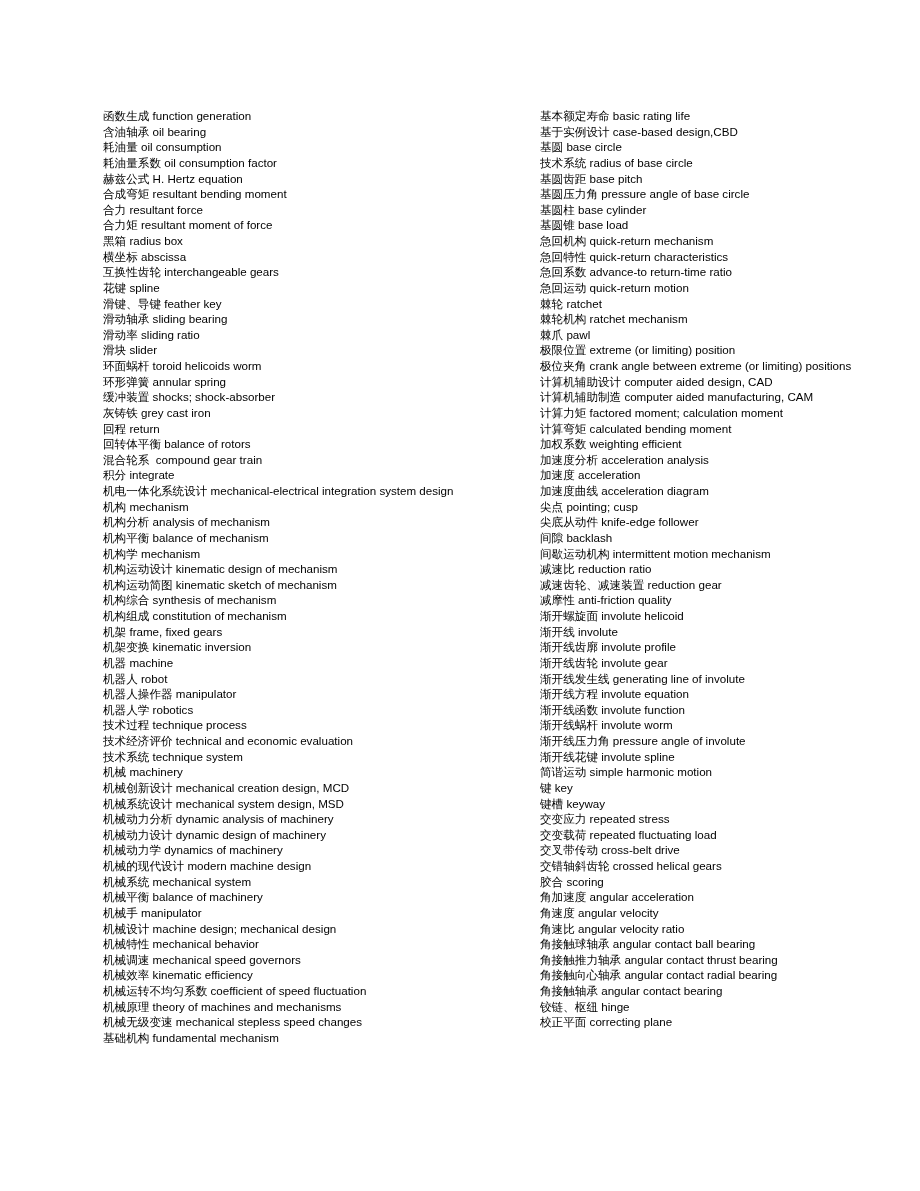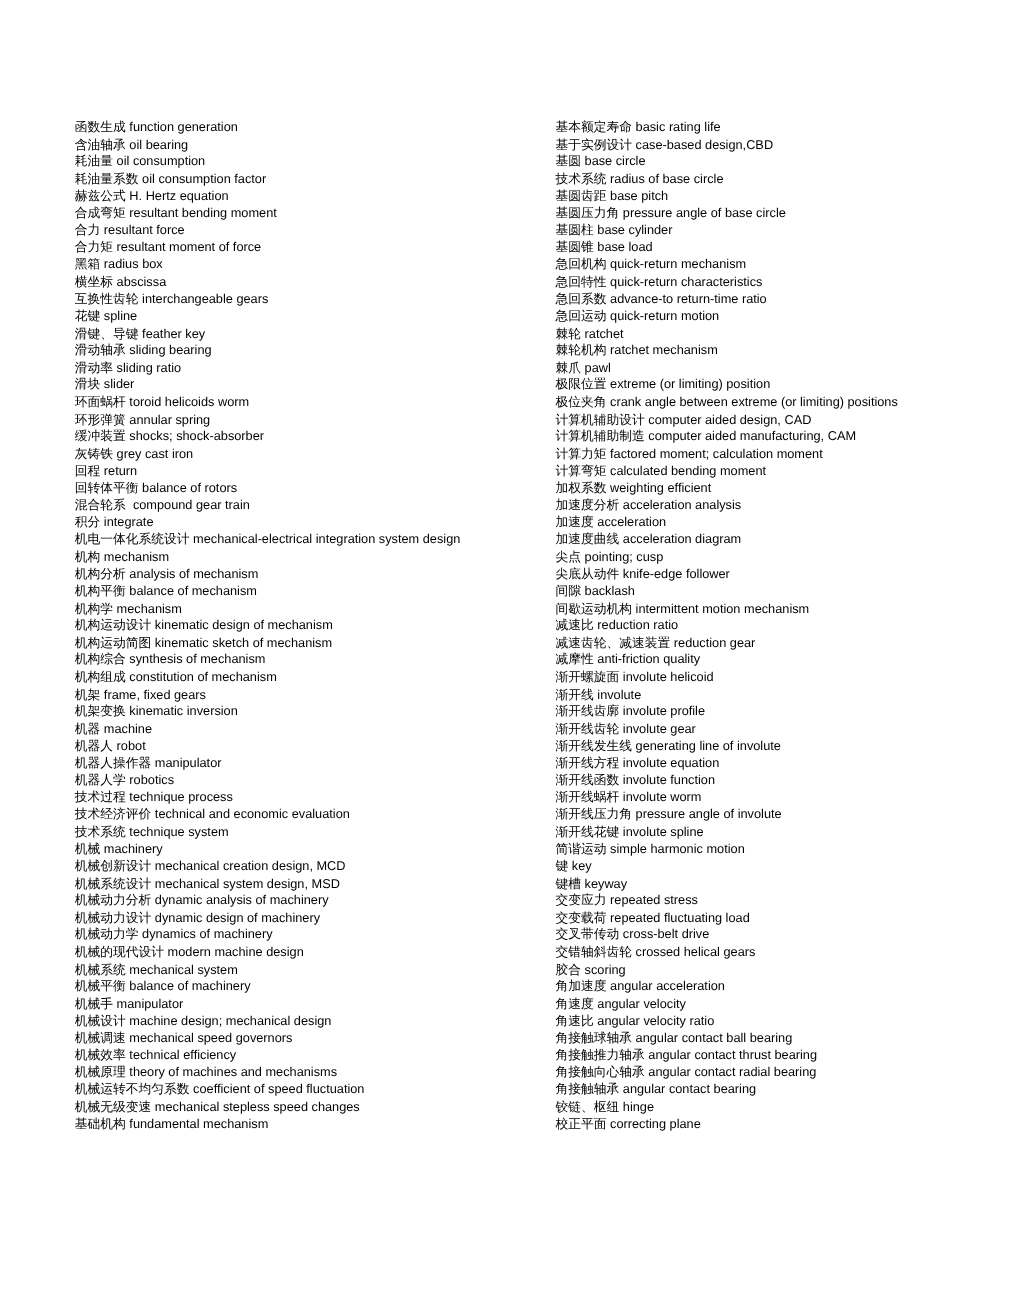"函数生成 function generation" .col { margin-left: none -> 35px }
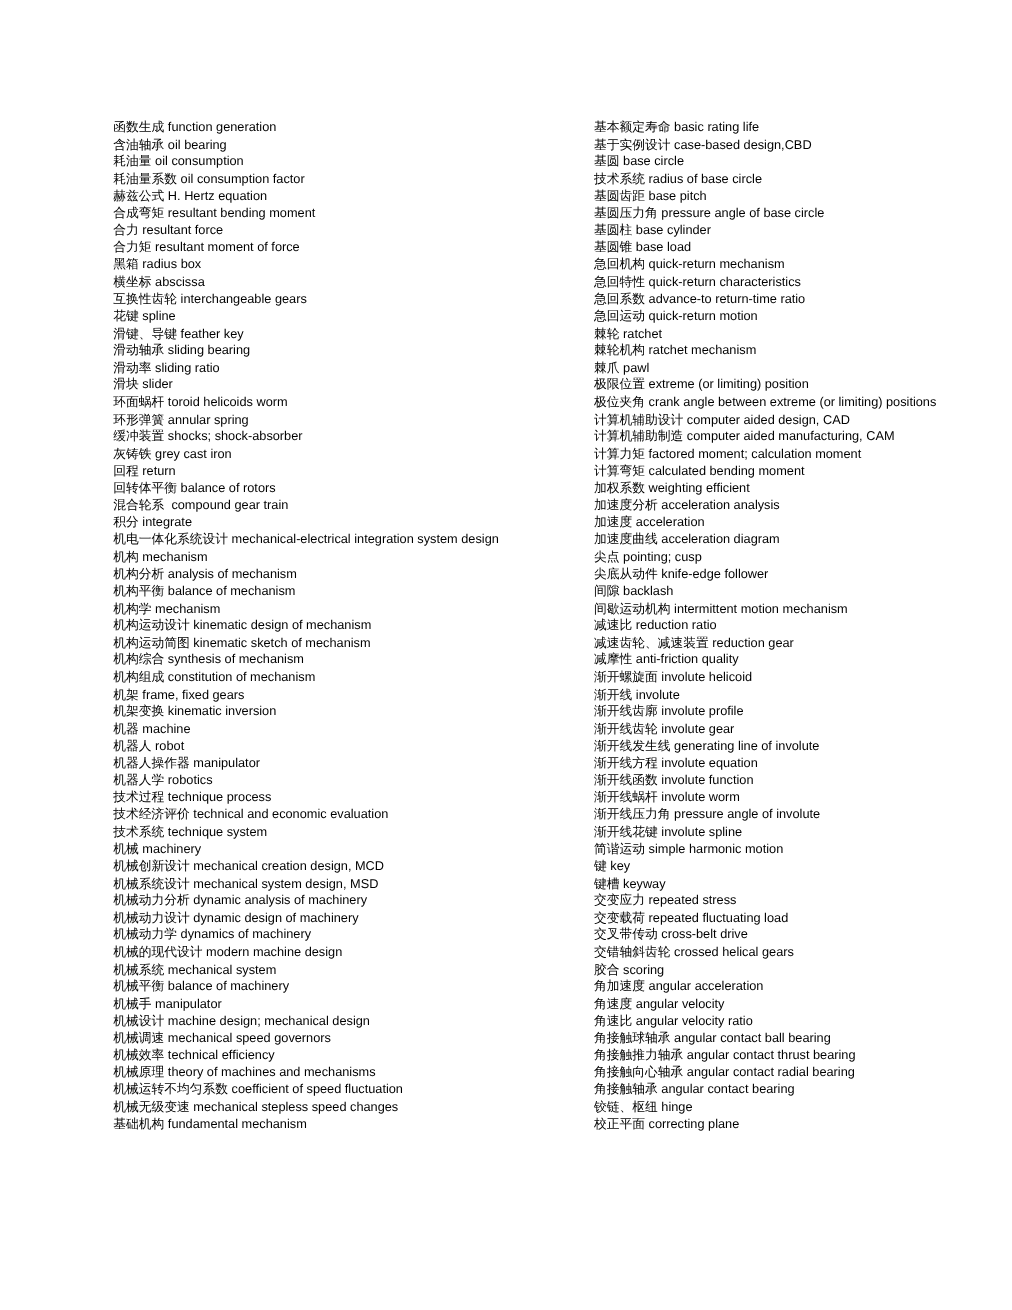"机械特性 mechanical behavior" div.entry { html: none -> <div>机械特性 mechanical behavior</div> }
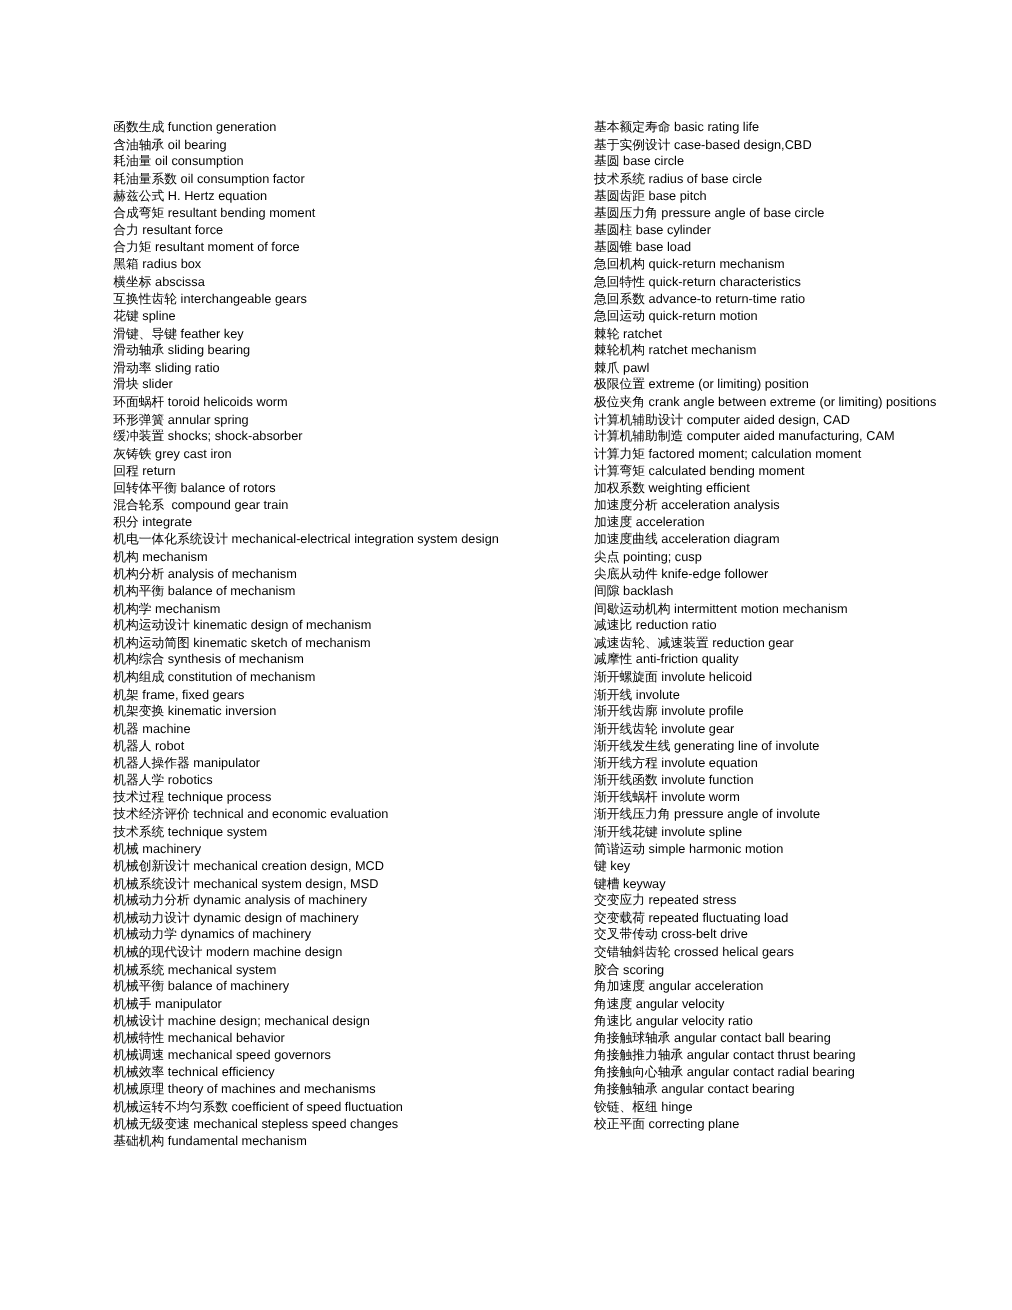"机械效率 technical efficiency" div.entry { text: technical -> kinematic }
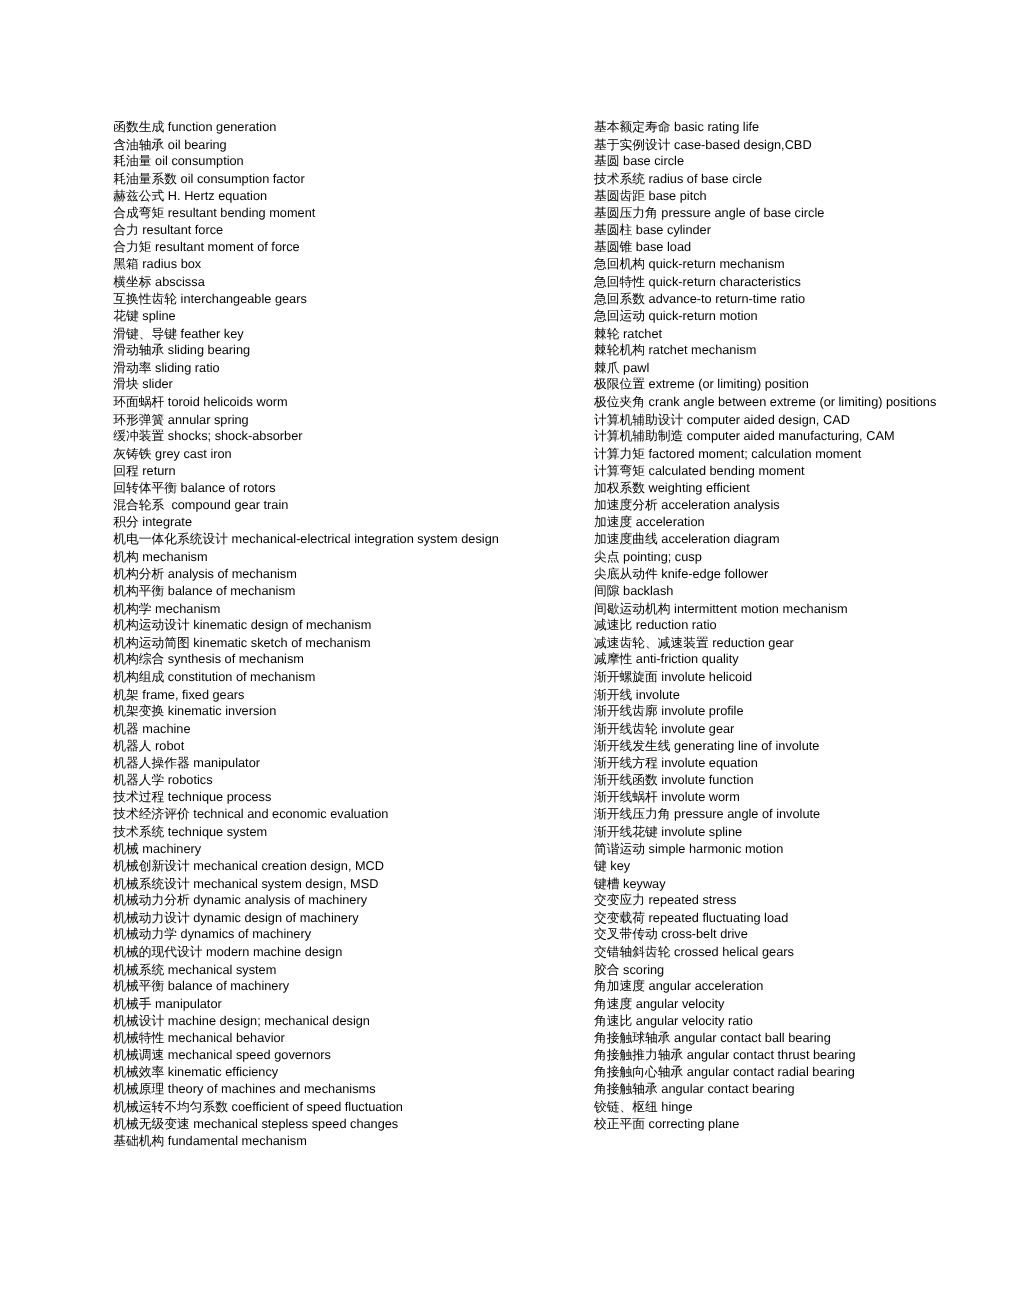"机械原理 theory of machines and" div.entry { order: before "机械运转不均匀系数 coefficient of speed" -> after "机械运转不均匀系数 coefficient of speed" }
